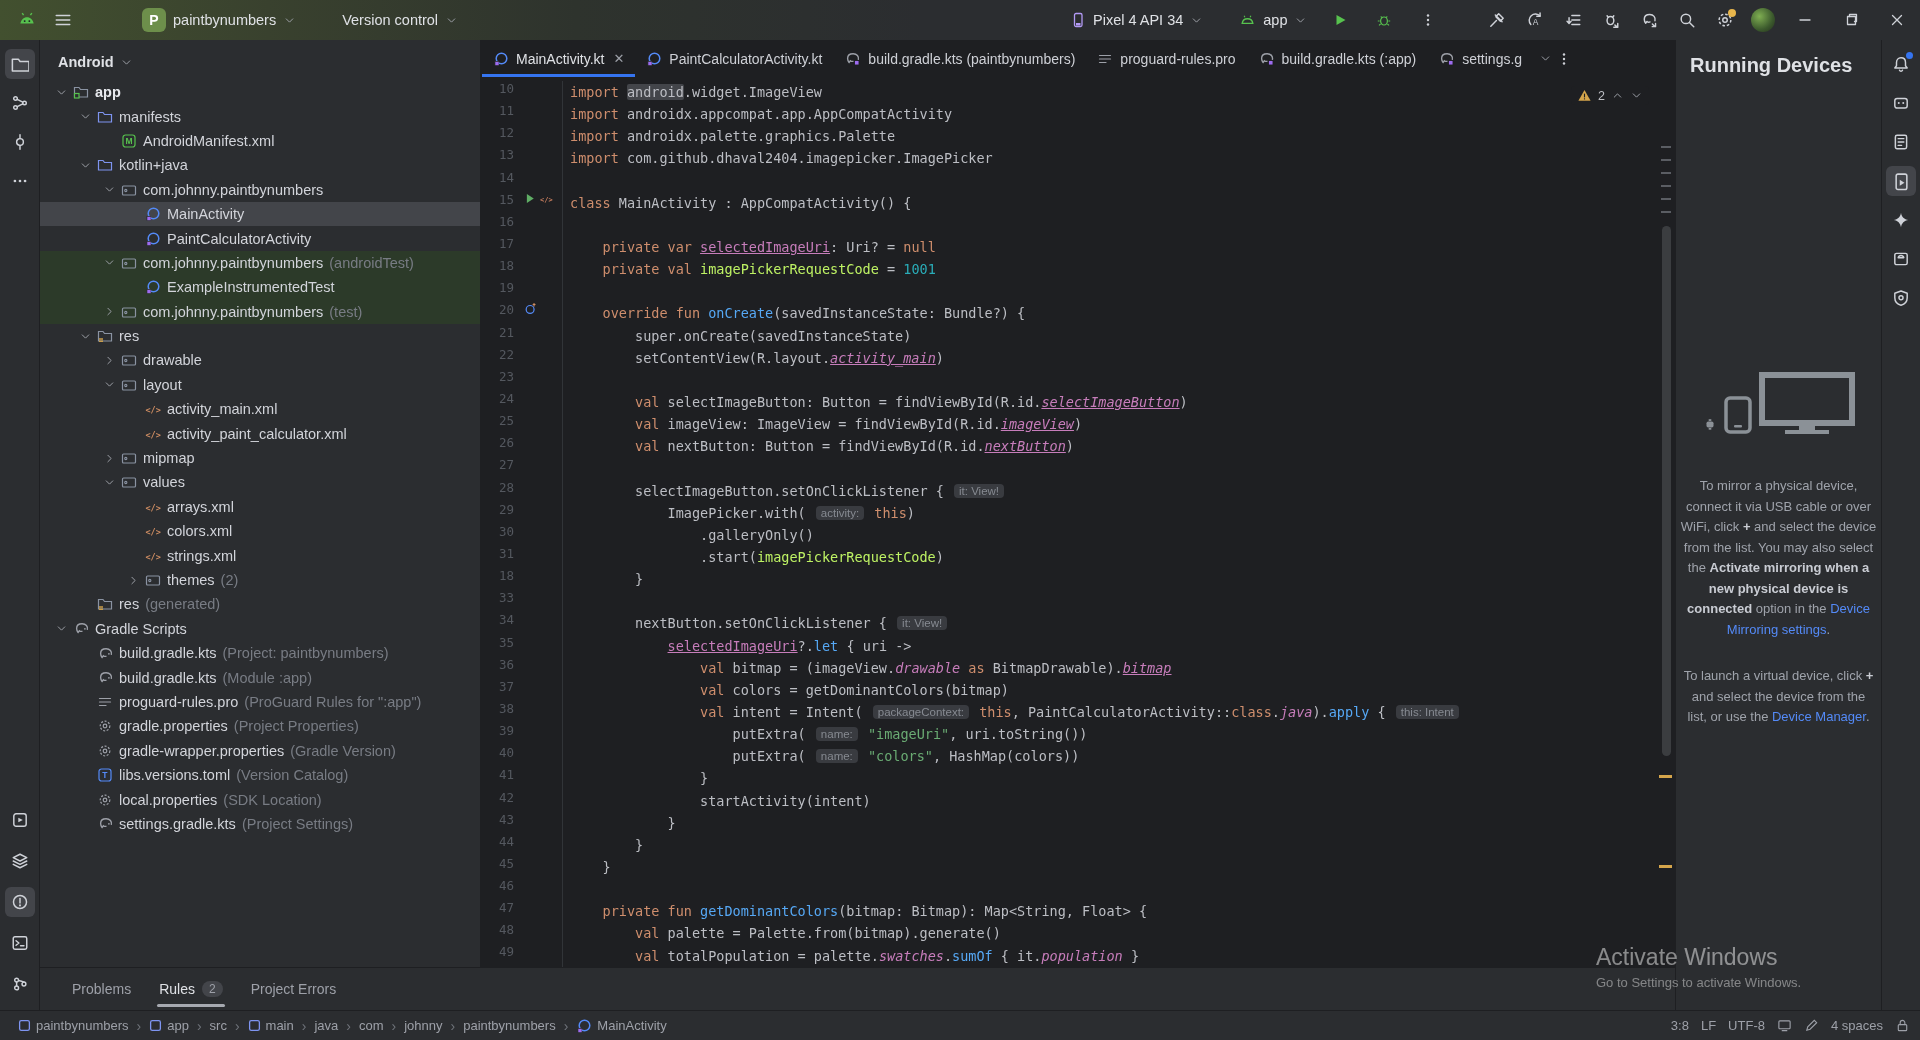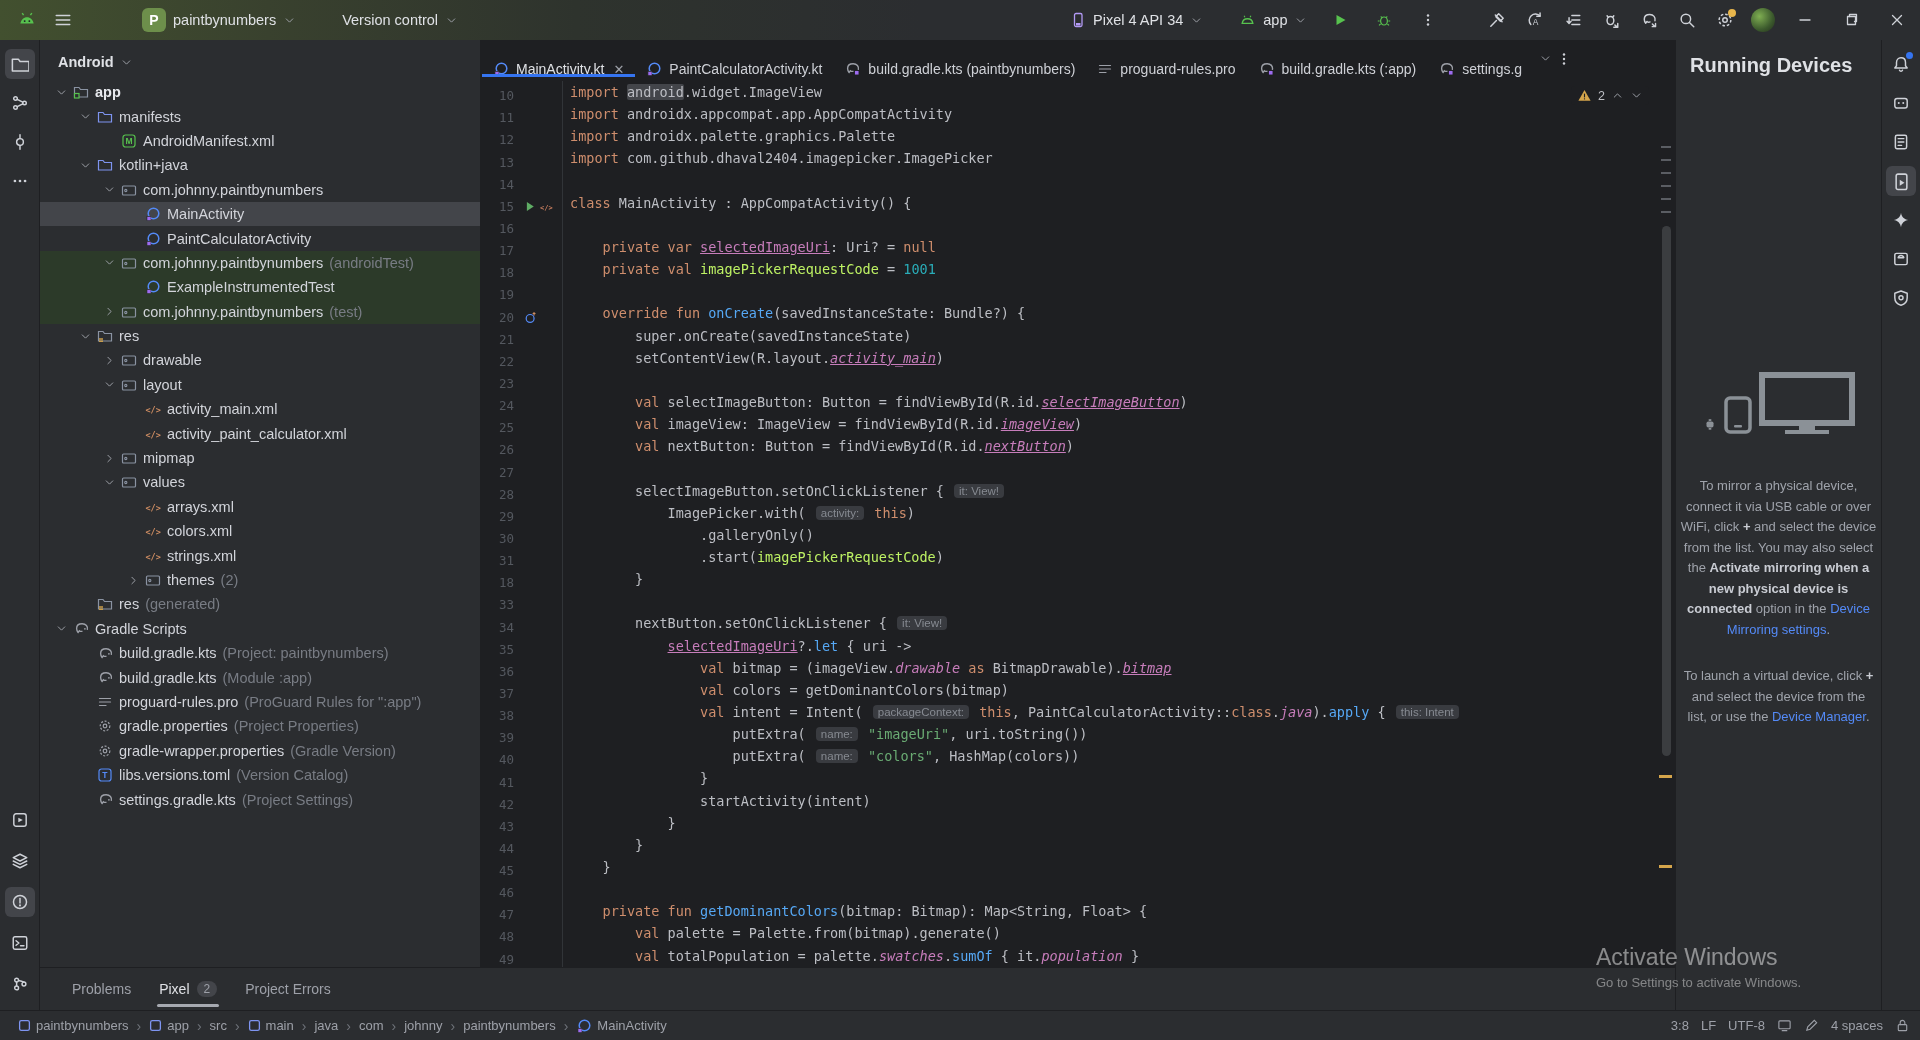"MainActivity.kt" .tab { align-items: flex-end -> center }
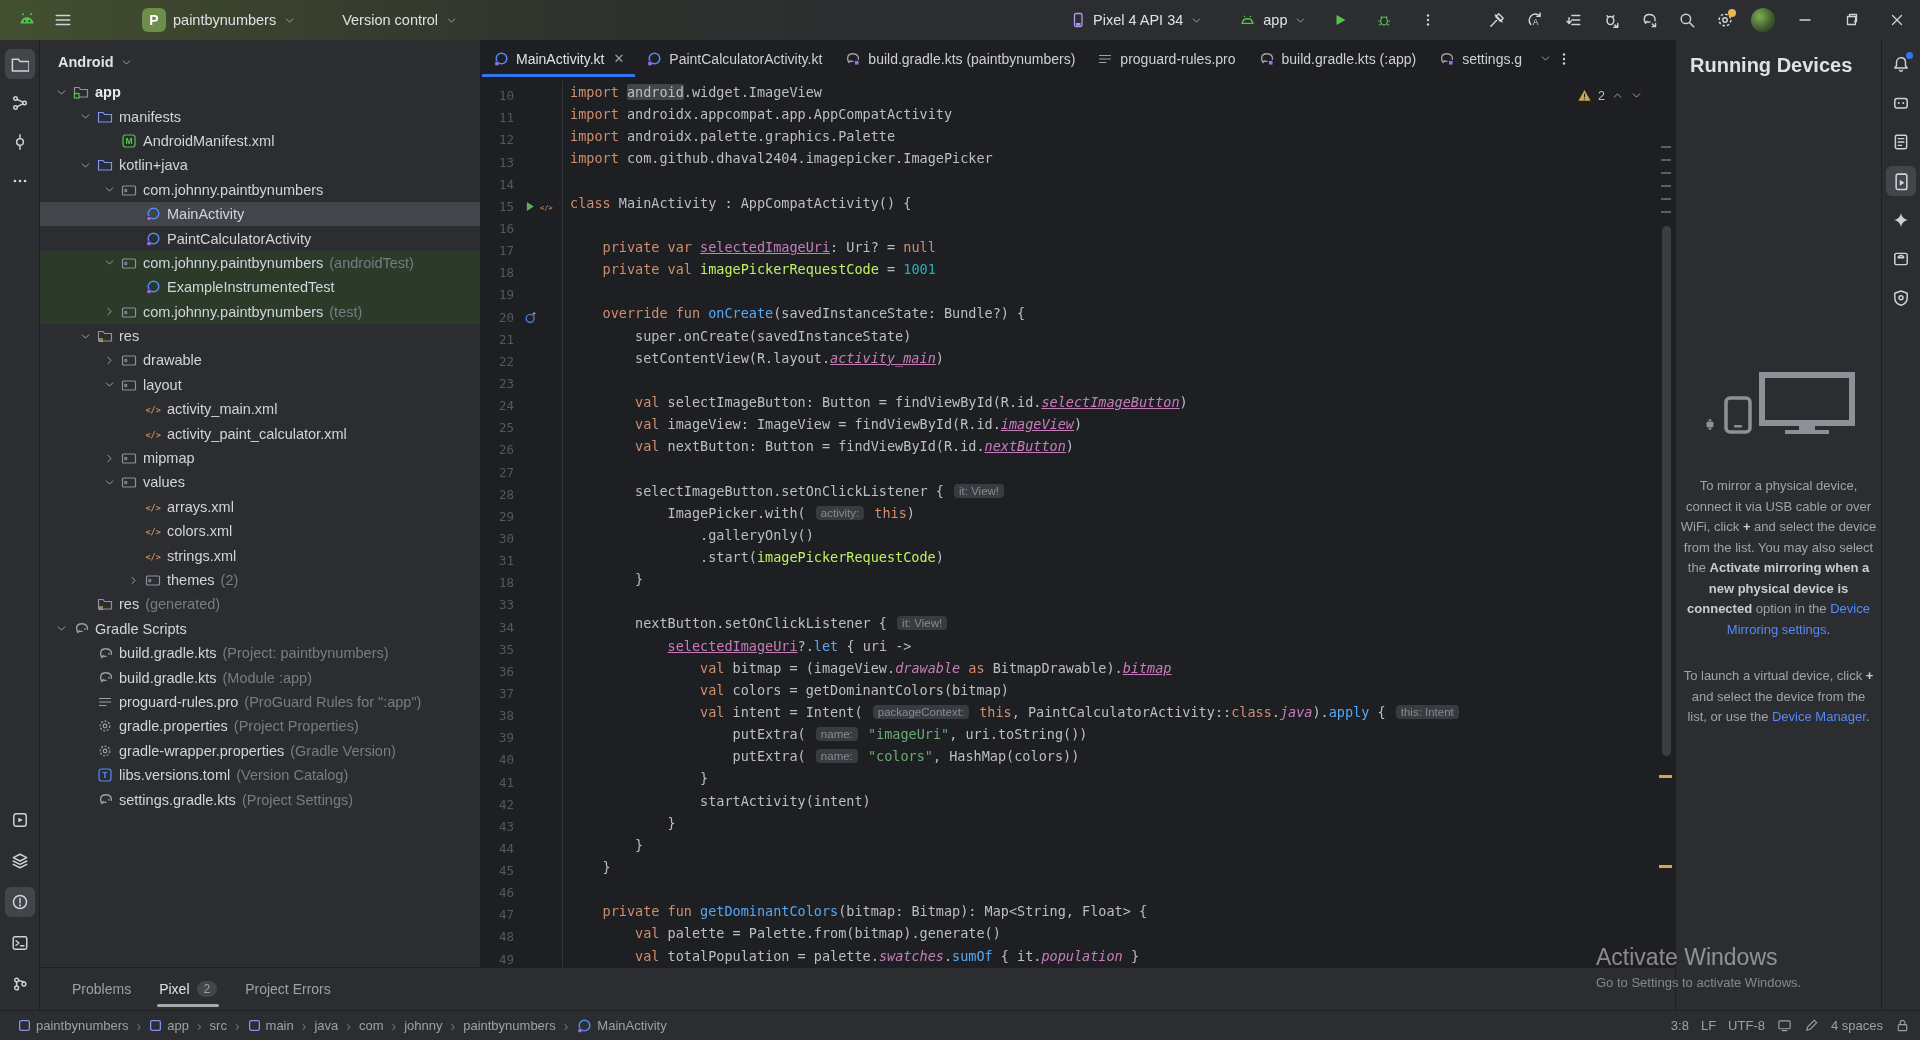"10" .cl { align-items: flex-end -> flex-start }
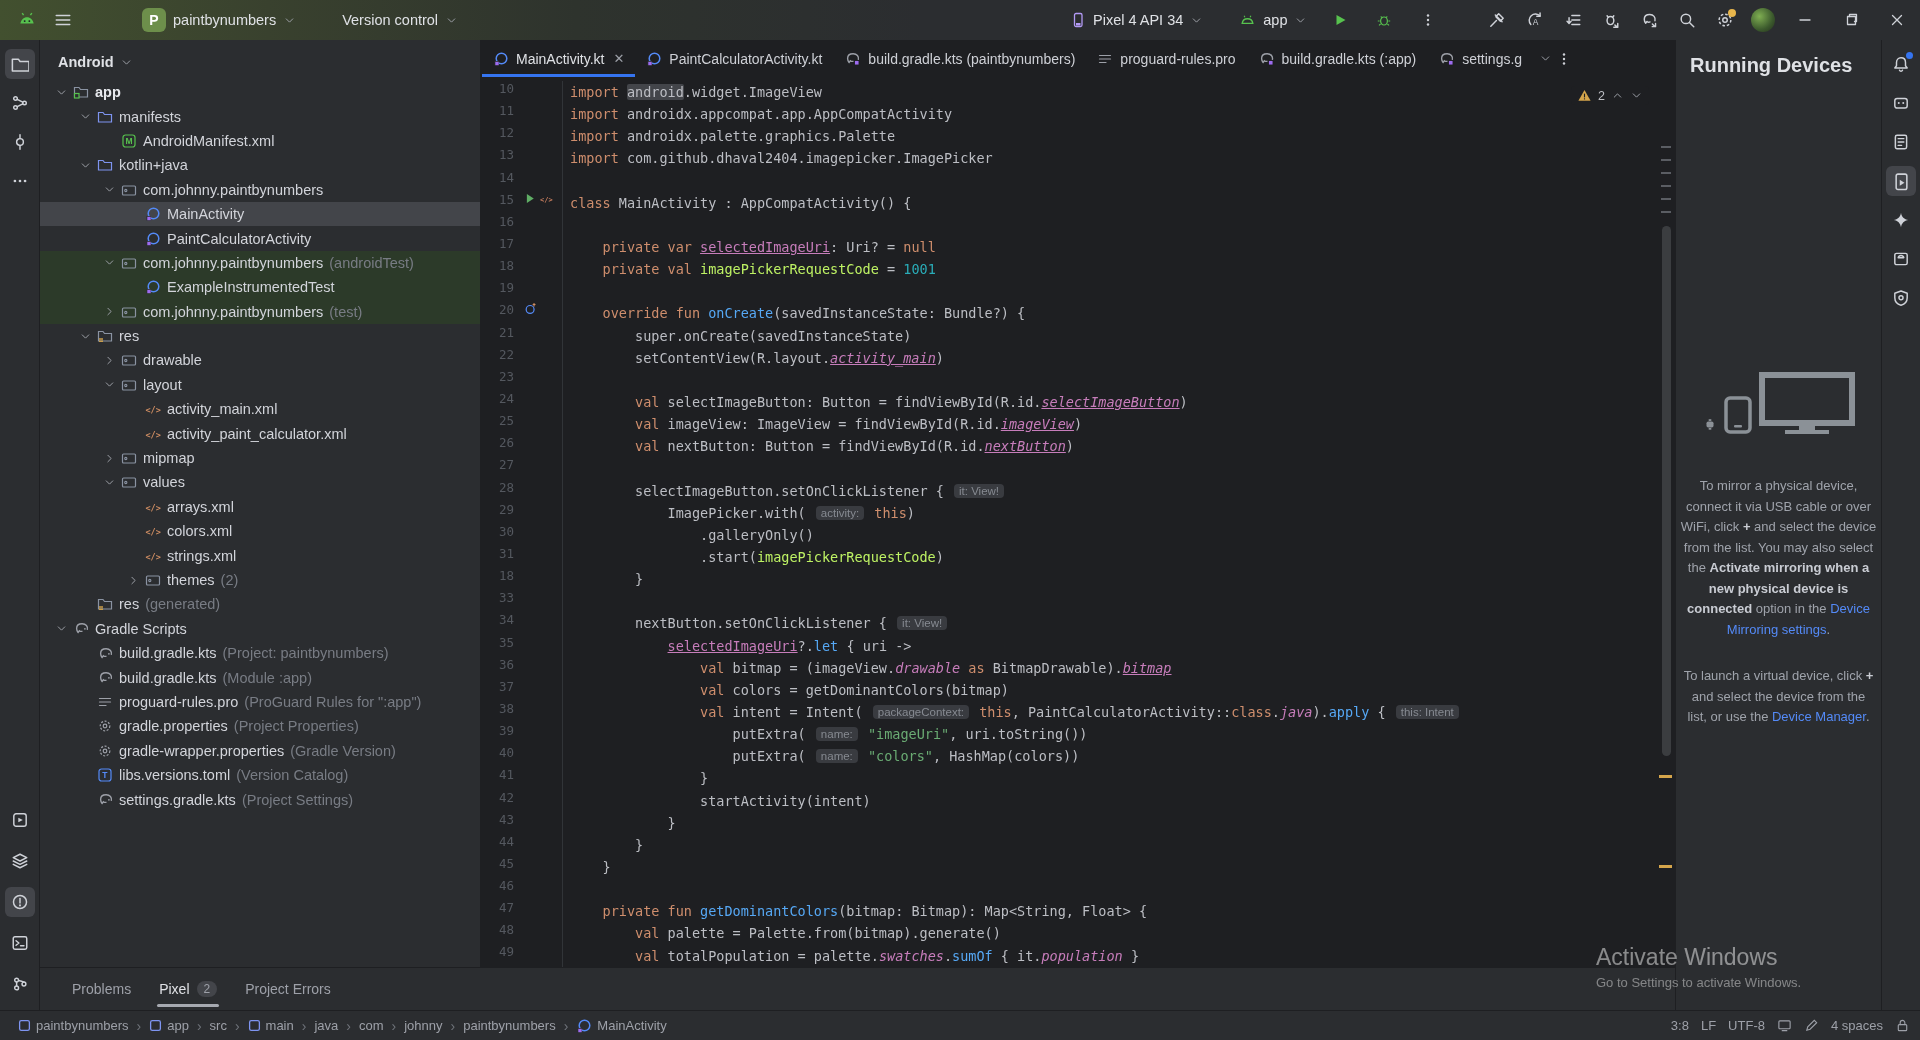"local.properties" div.tree-row { html: none -> <div> <span></span> <span> <svg> <circle></circle> <circle></circle> </svg> </span> <span>local.properties</span> <span>(SDK Location)</span> </div> }
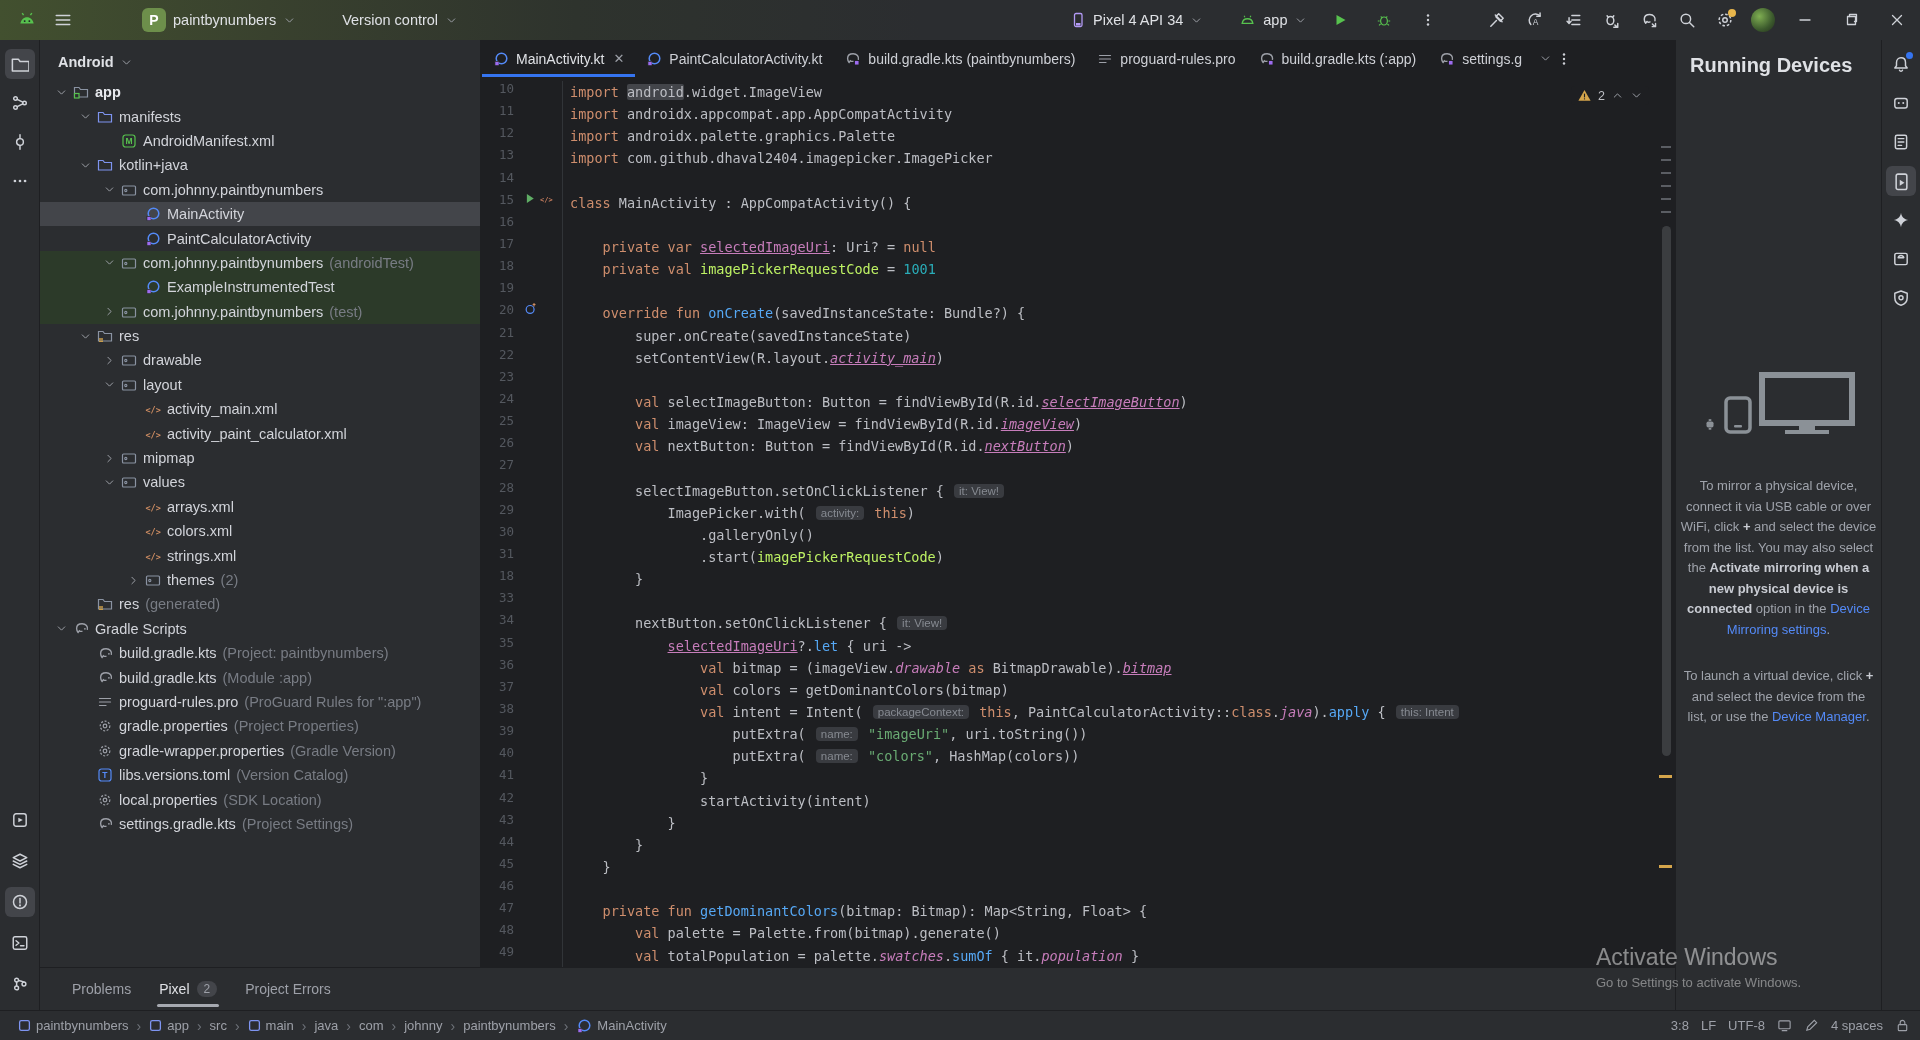"Pixel" span { text: Pixel -> Rules }
